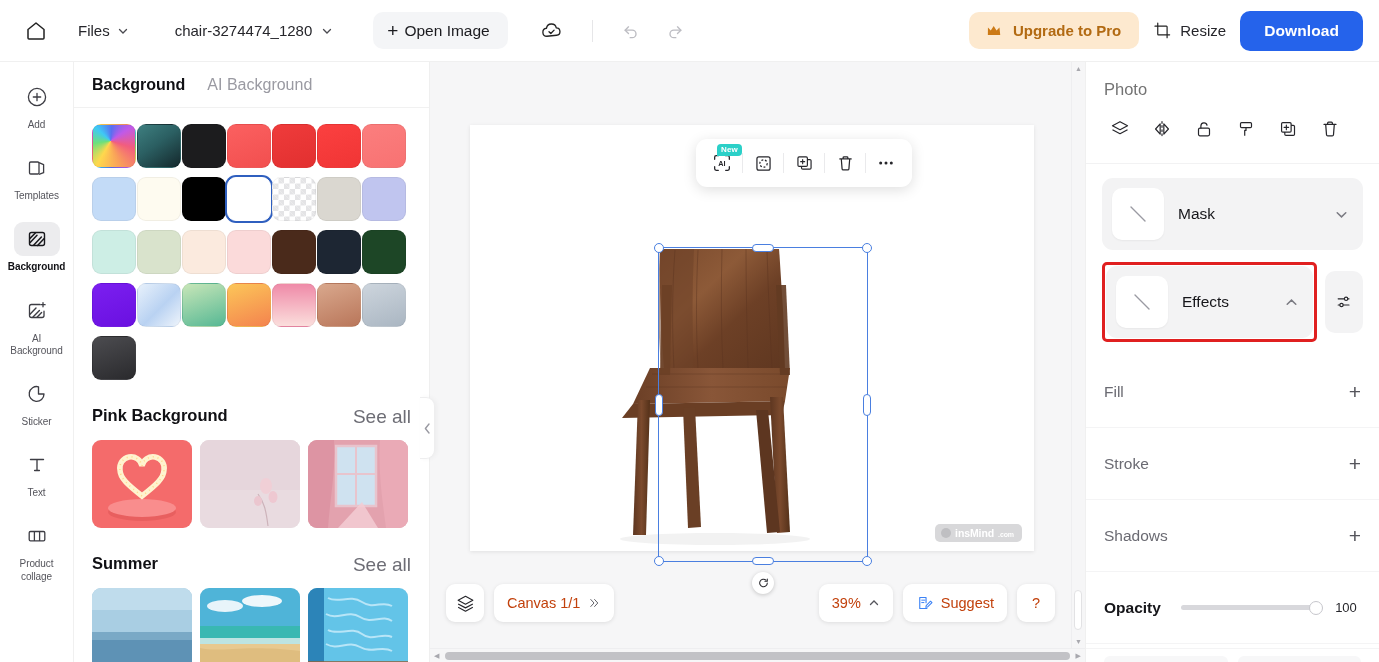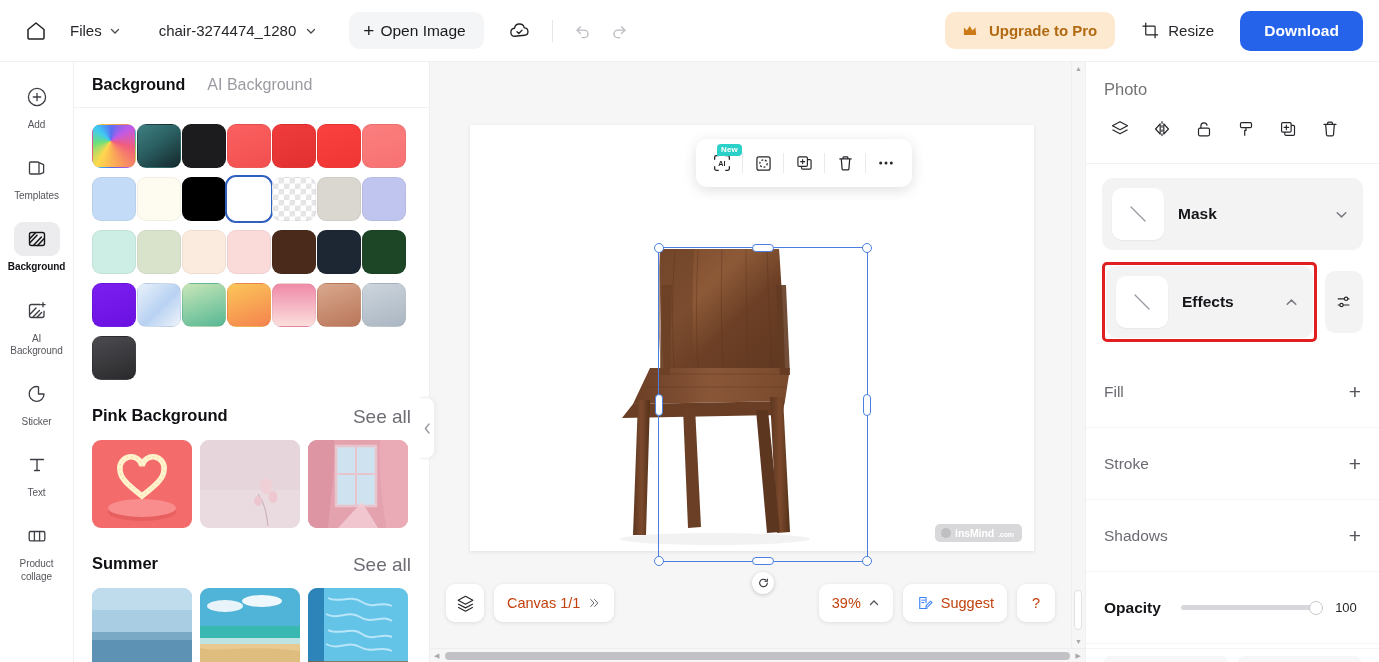"Files" .tb-left { gap: 0 -> 8px }
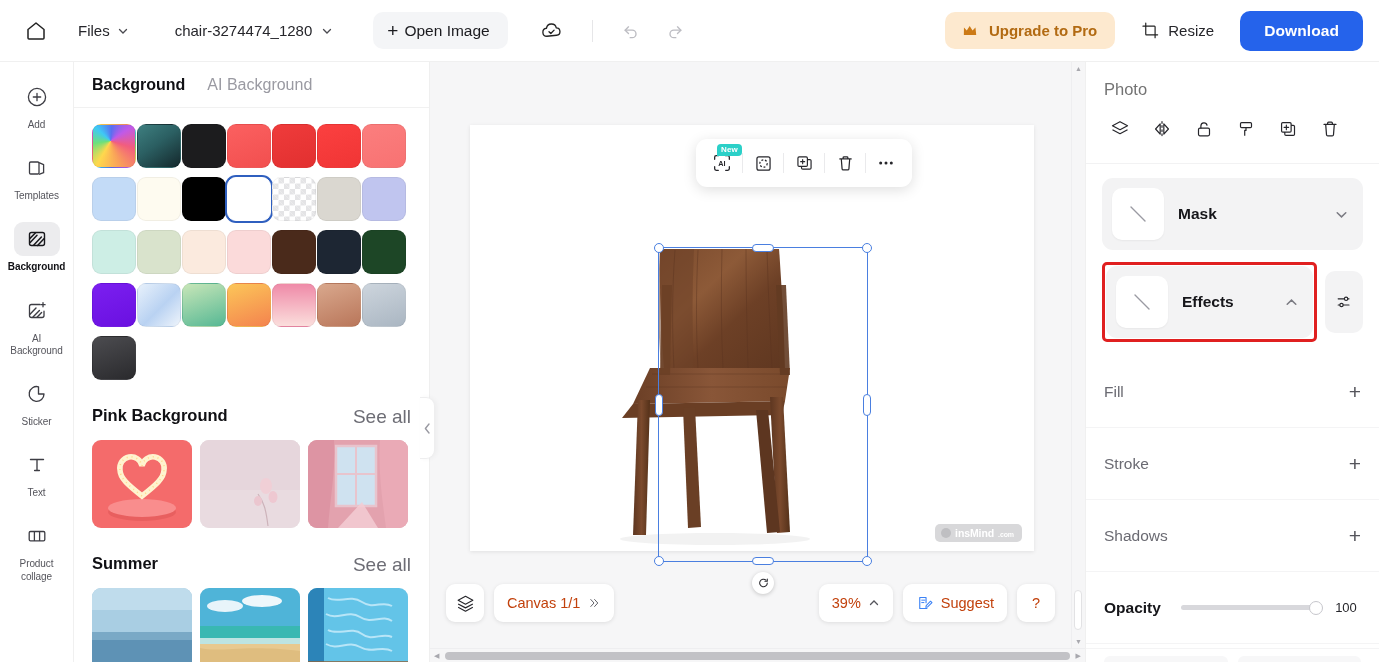"Upgrade to Pro" .tb-right { gap: 12px -> none }
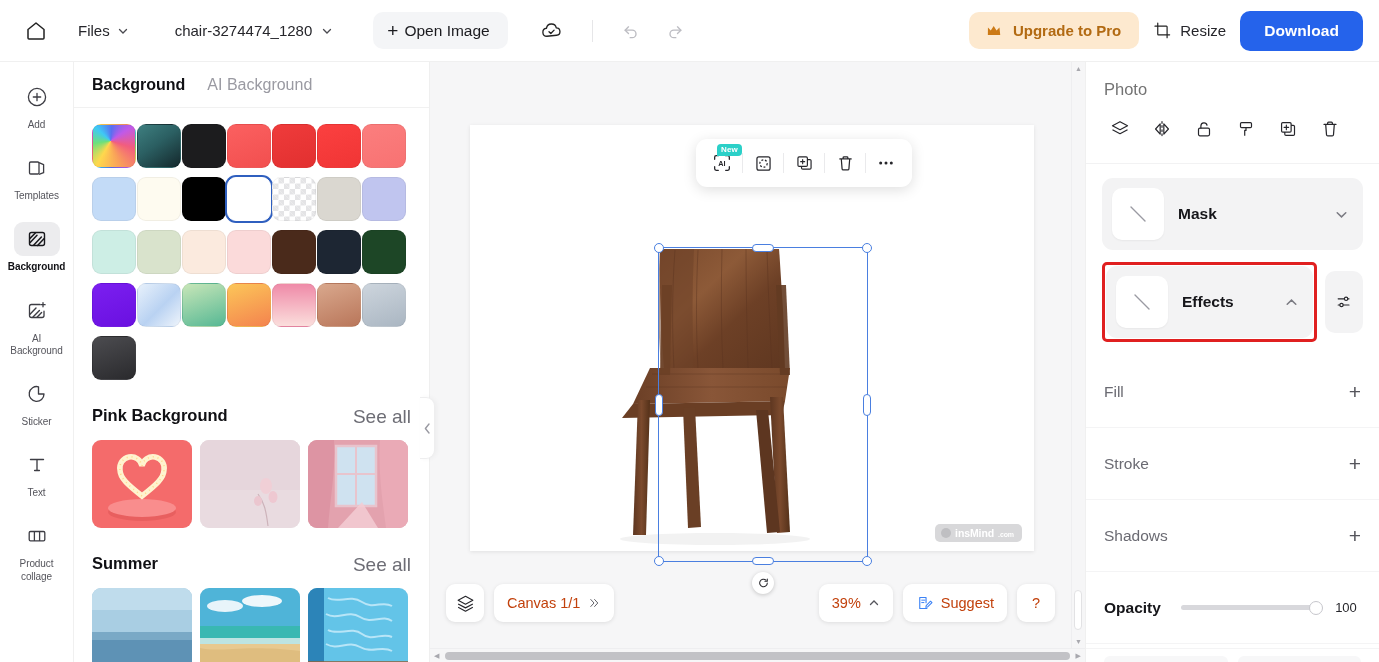"Mask" .rp-card-label { font-weight: 700 -> 400 }
